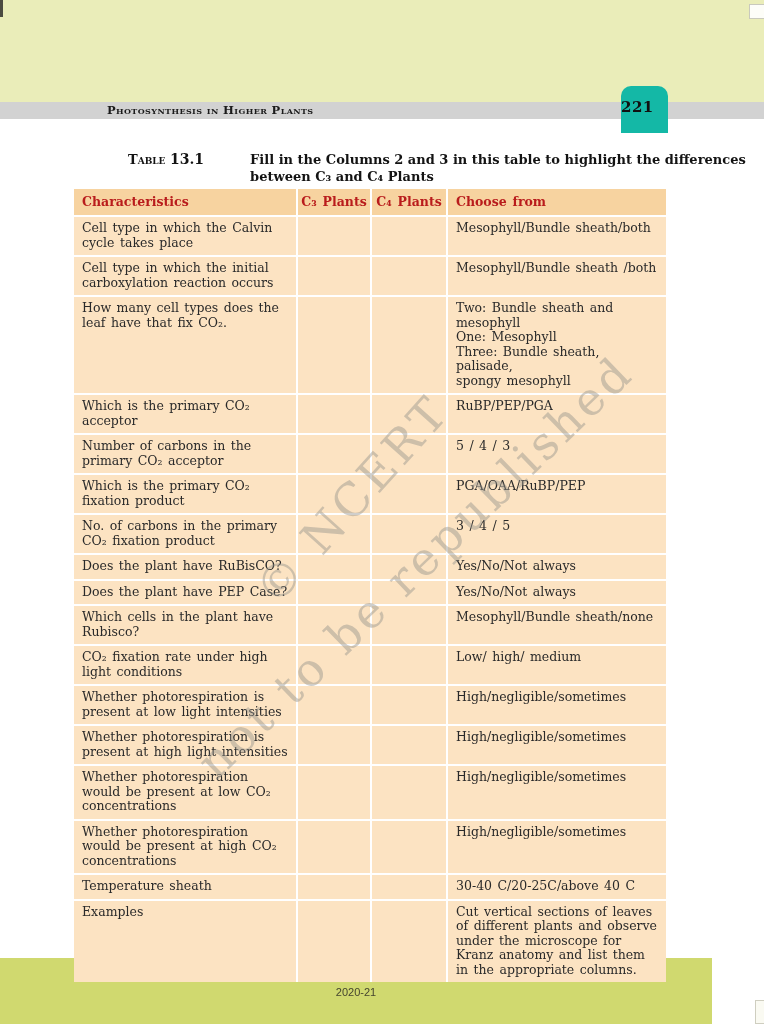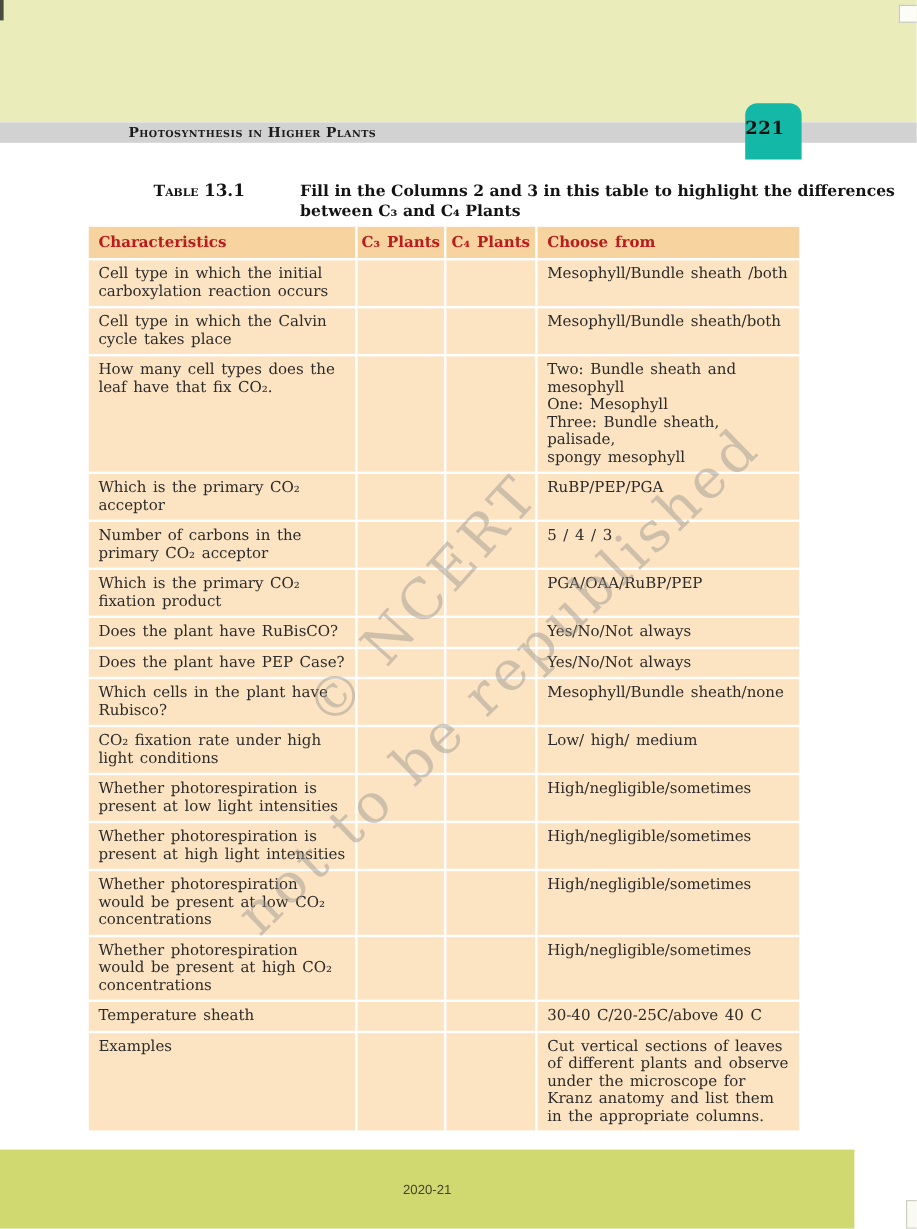"Cell type in which the" tr { order: before "Cell type in which the Calvin" -> after "Cell type in which the Calvin" }
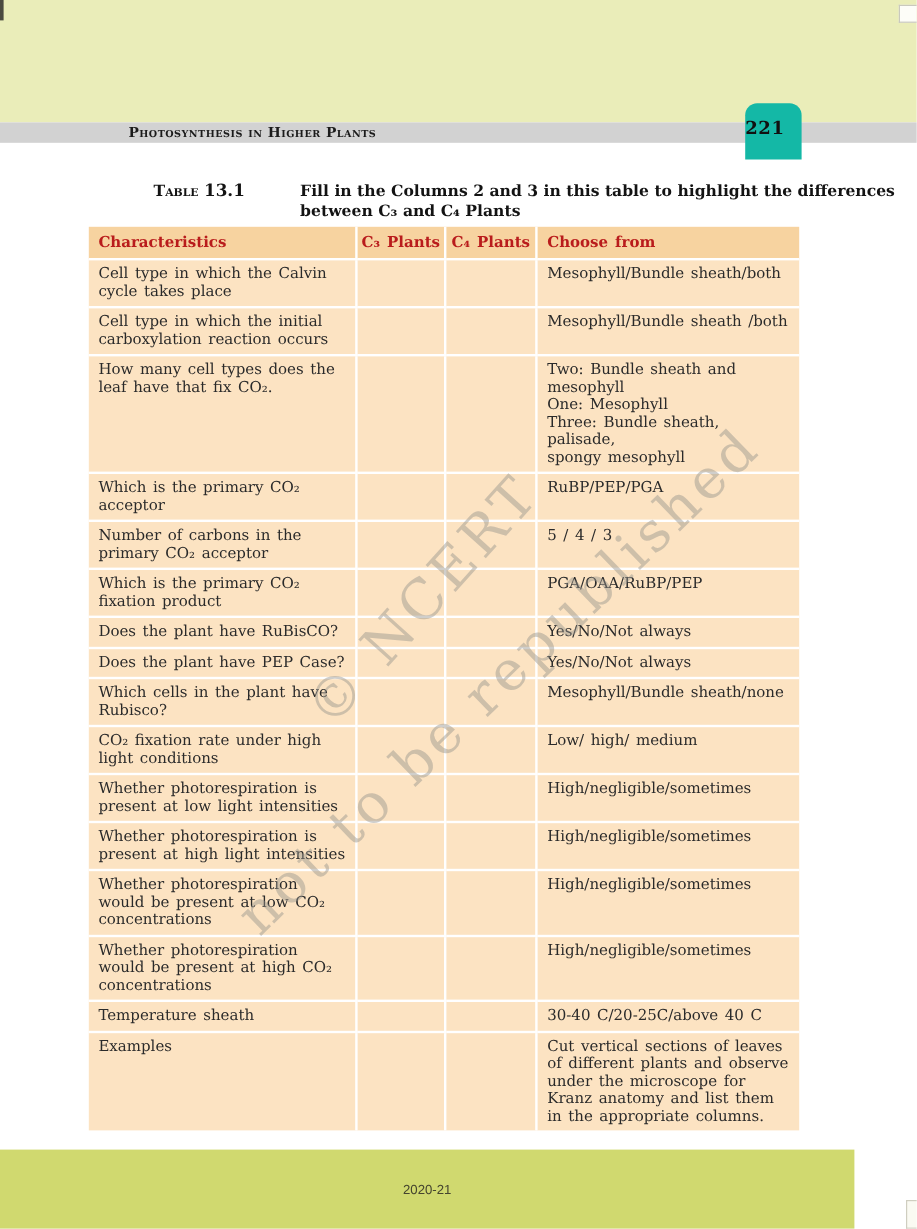"No. of carbons in the" tr { html: none -> <tr> <td>No. of carbons in the primary CO₂ fixation product</td> <td></td> <td></td> <td>3 / 4 / 5</td> </tr> }
